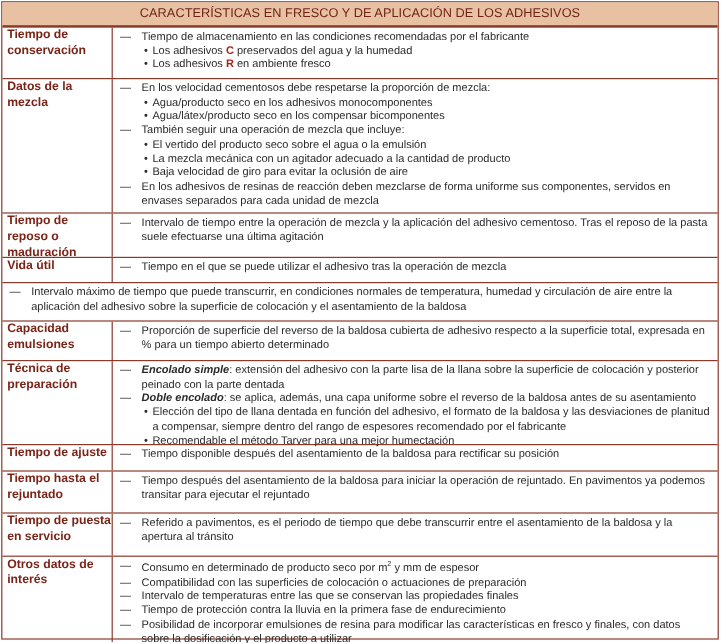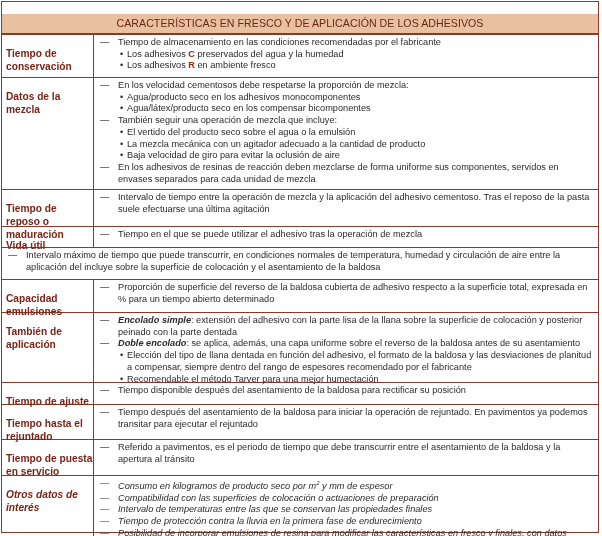"CARACTERÍSTICAS EN FRESCO Y DE" .title { margin-top: 12px -> none }
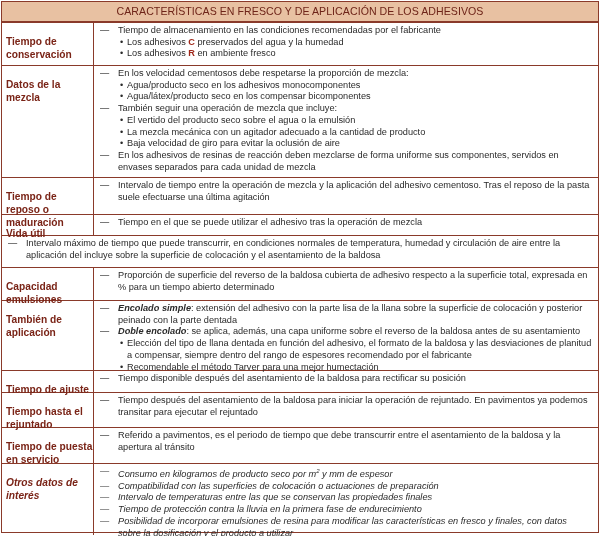"Tiempo de conservación" .label { padding: 12px 0 0 4px -> 0 0 0 4px }
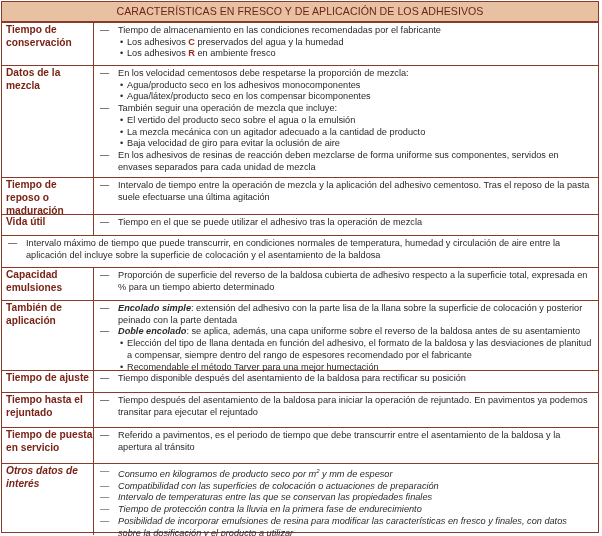"Intervalo máximo de tiempo que" span.text { text: incluye -> adhesivo }
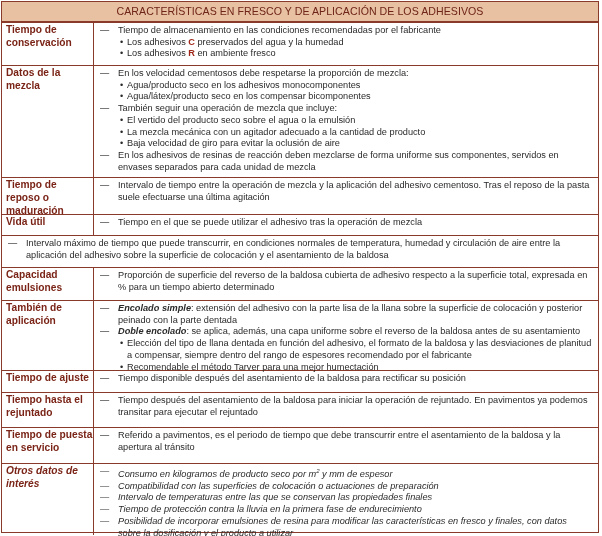"También de aplicación" div.label { text: También de aplicación -> Técnica de preparación }
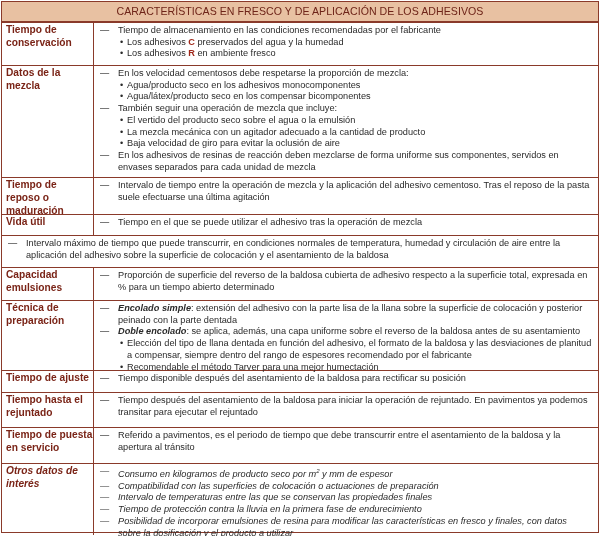"Otros datos de interés" .row:last-child { font-style: italic -> none }
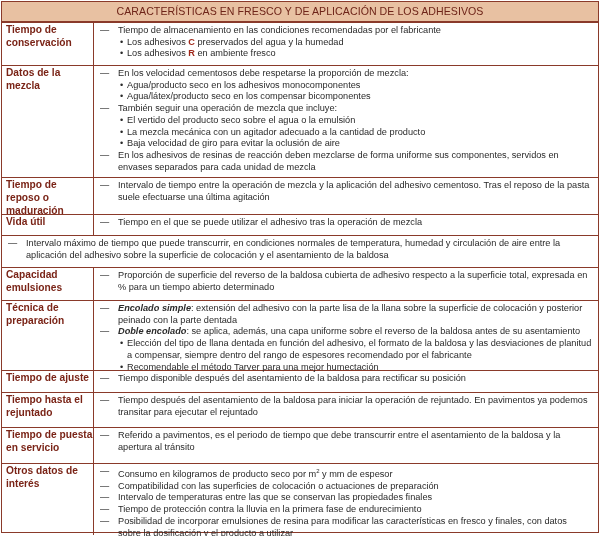"Consumo en kilogramos de producto" span { text: kilogramos -> determinado }
